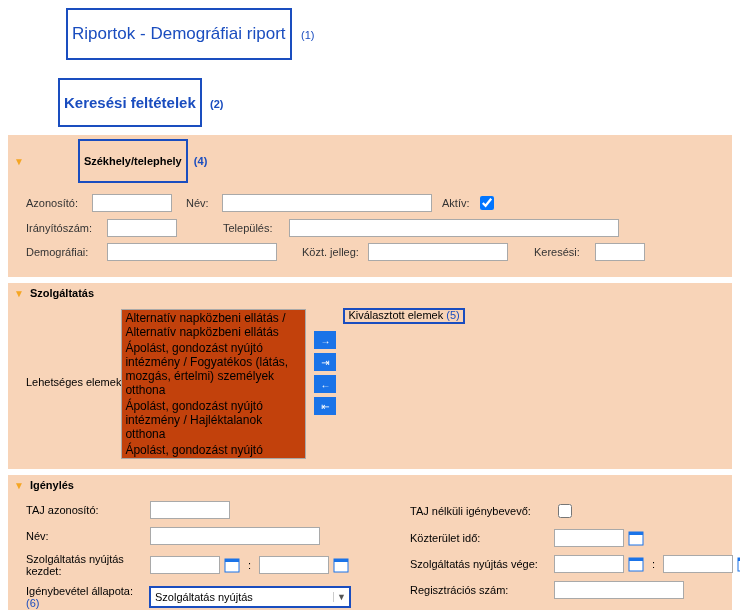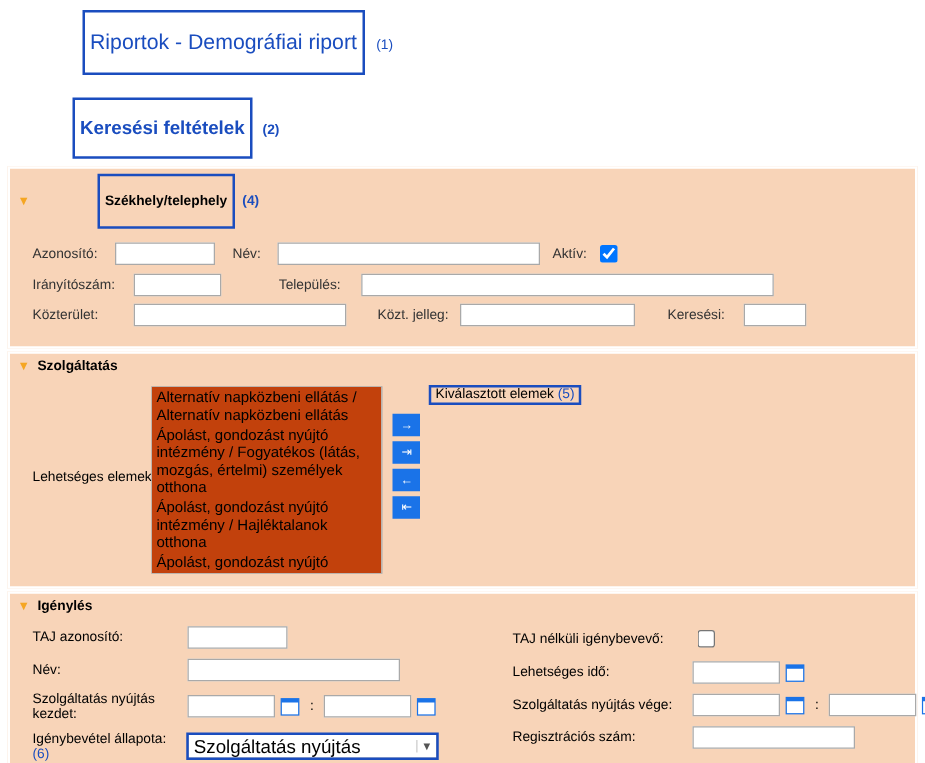"Közterület:" span.lbl { text: Közterület -> Demográfiai }
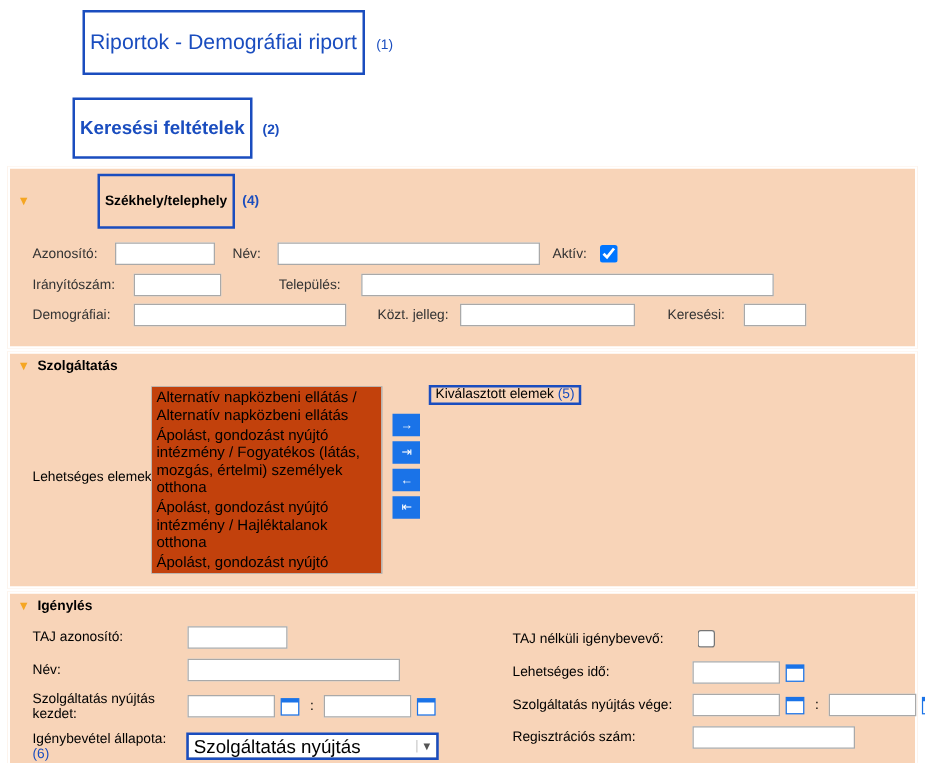"Lehetséges idő:" span.flbl { text: Lehetséges -> Közterület }
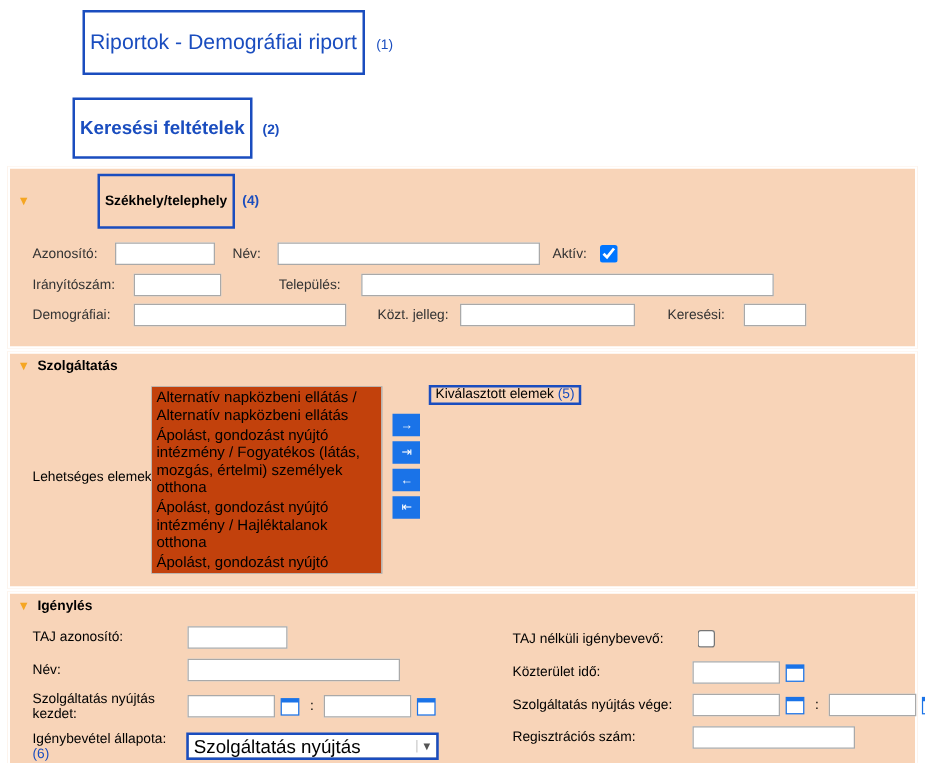"Szolgáltatás nyújtás" .dropdown .dd-txt { font-size: 15px -> 11px }
